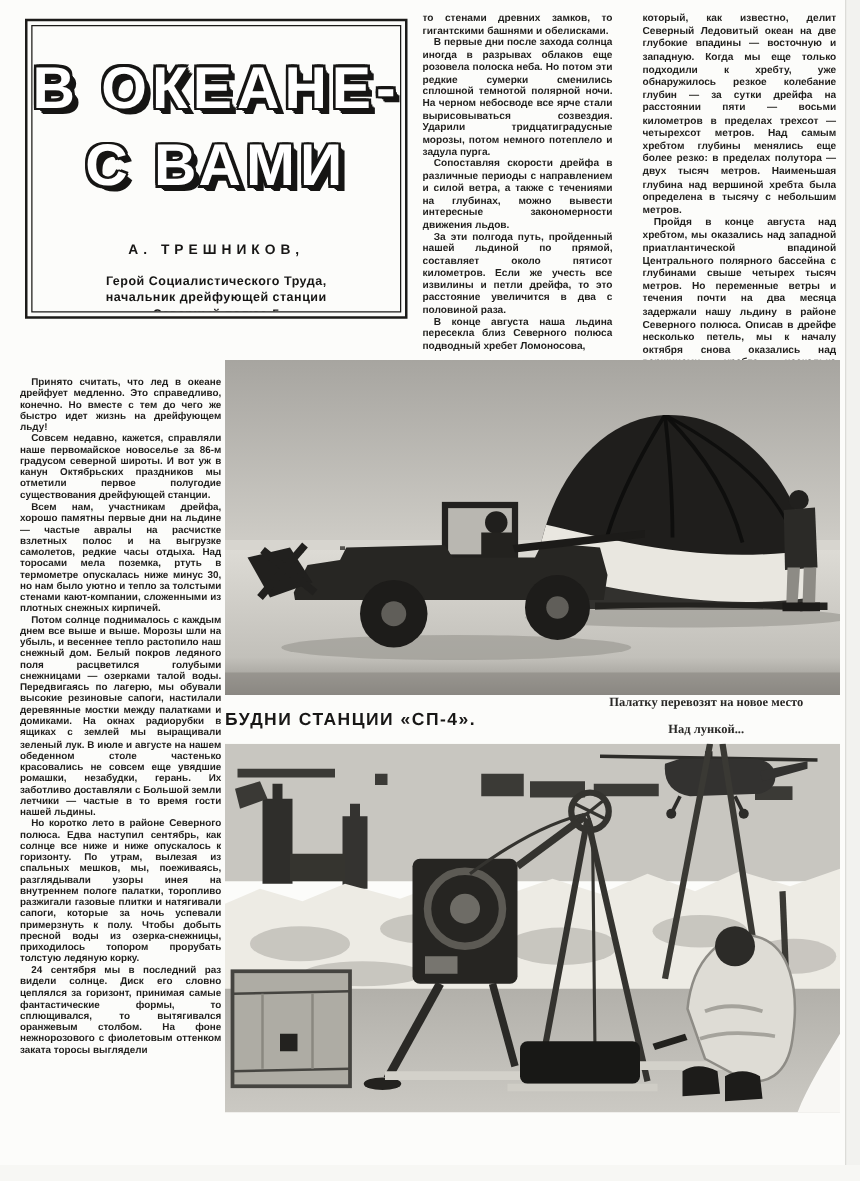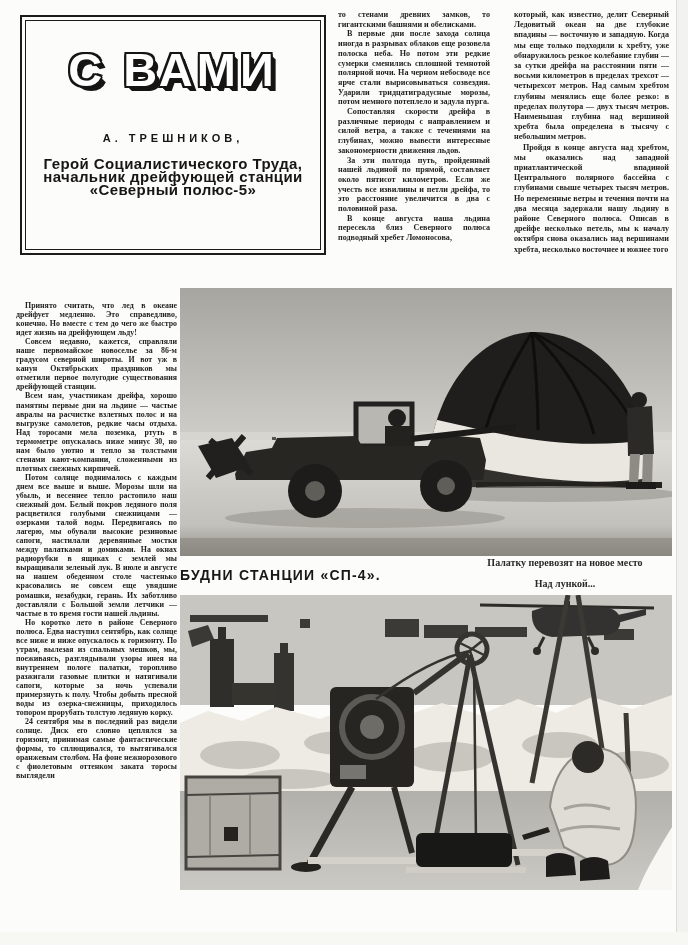"то стенами древних замков, то" .col p { font-family: Liberation Serif, serif -> none }
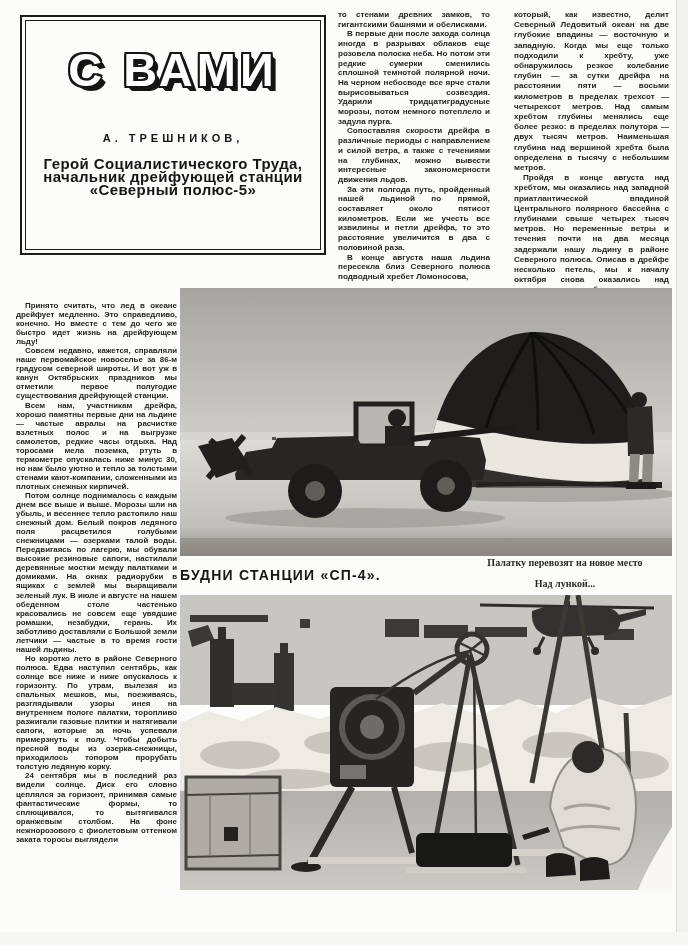"В ОКЕАНЕ-" div { html: none -> <div>В ОКЕАНЕ-</div> }
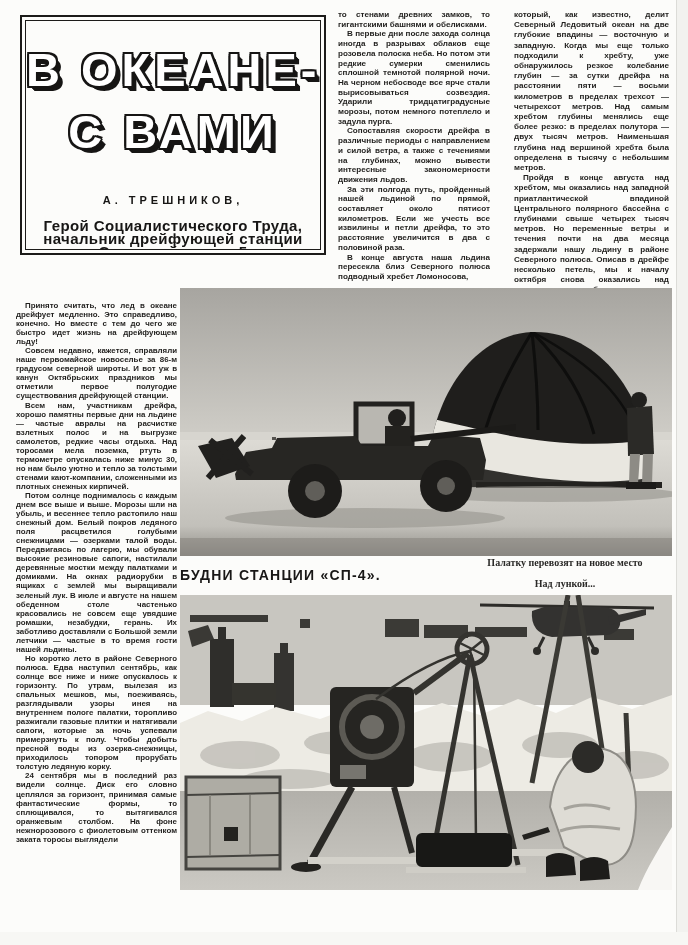"Герой Социалистического Труда," .credit { font-size: 15px -> 10px }
